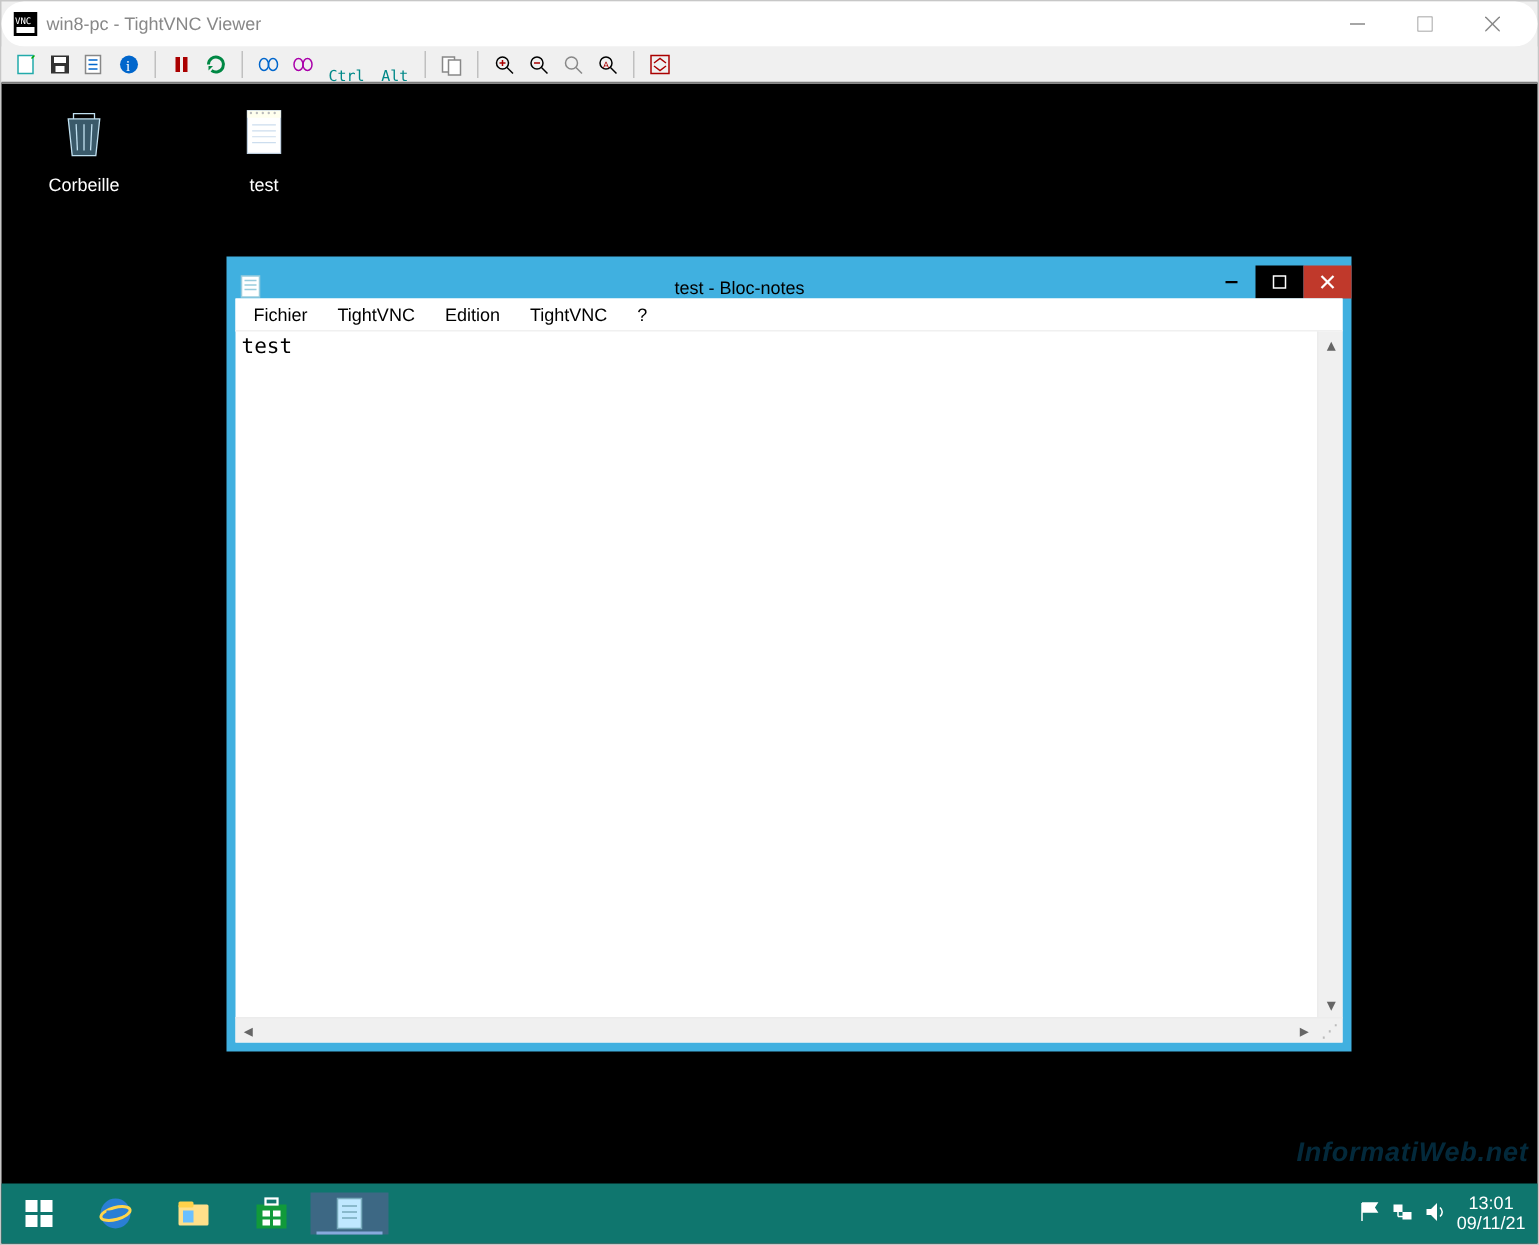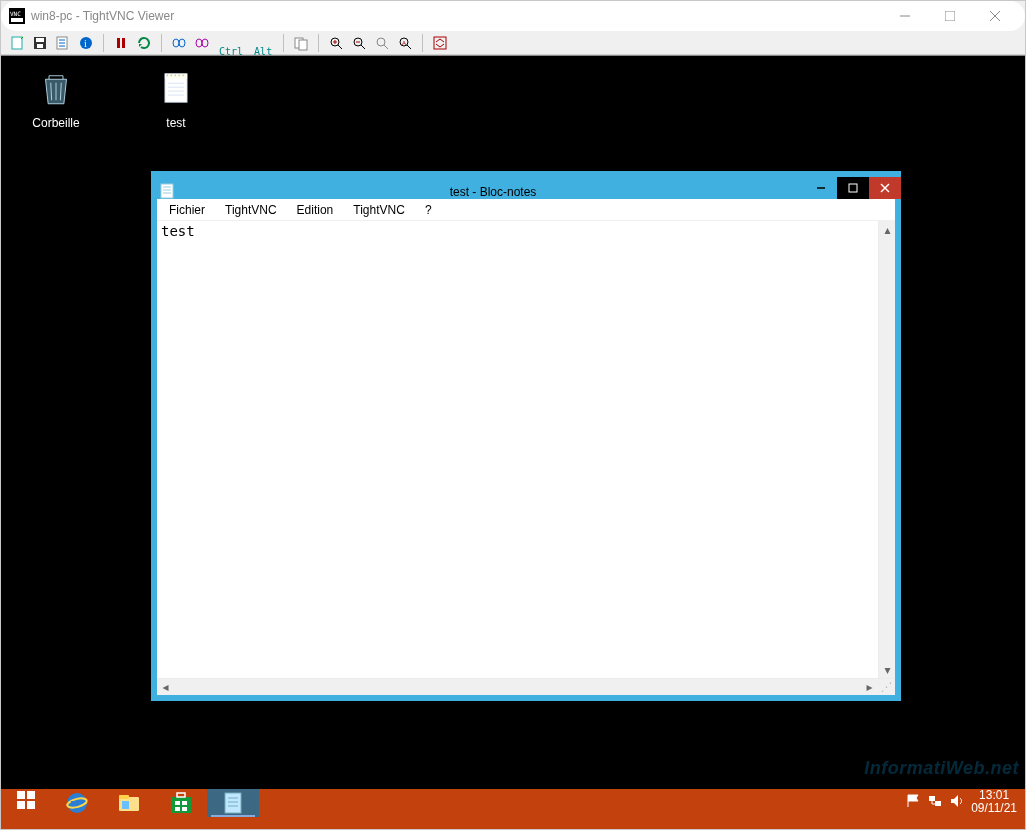"13:01" .taskbar { align-items: flex-start -> center; background: #c2410c -> #0f766e }
